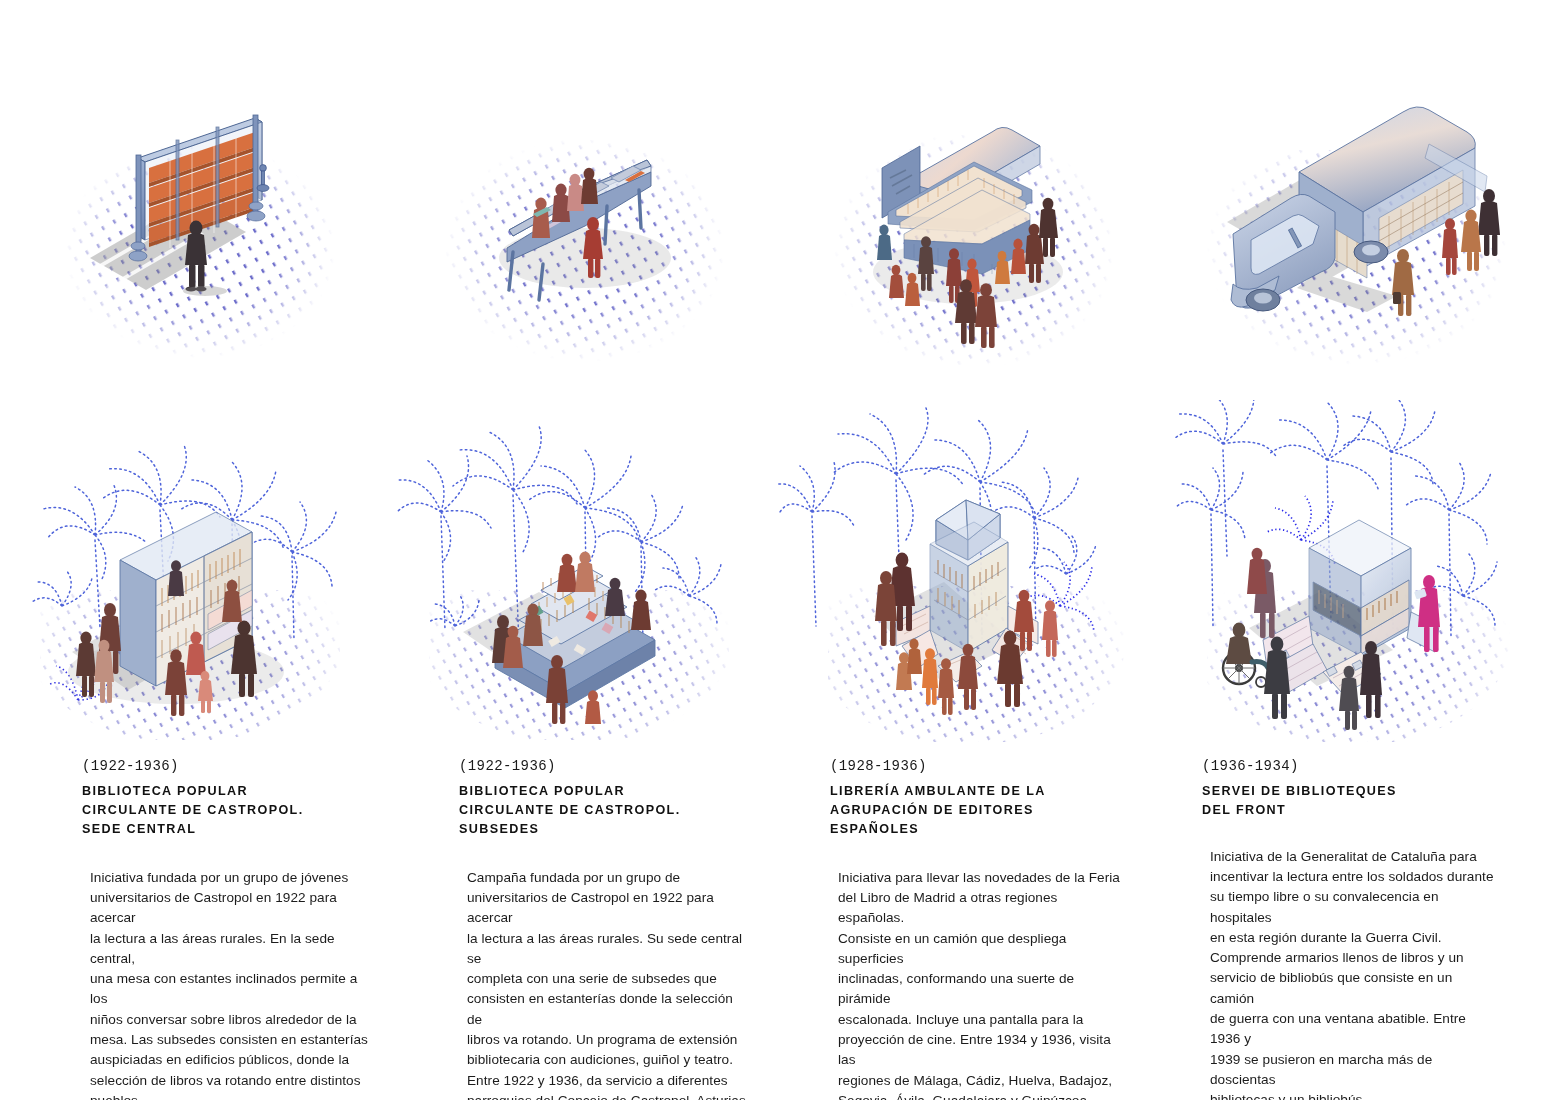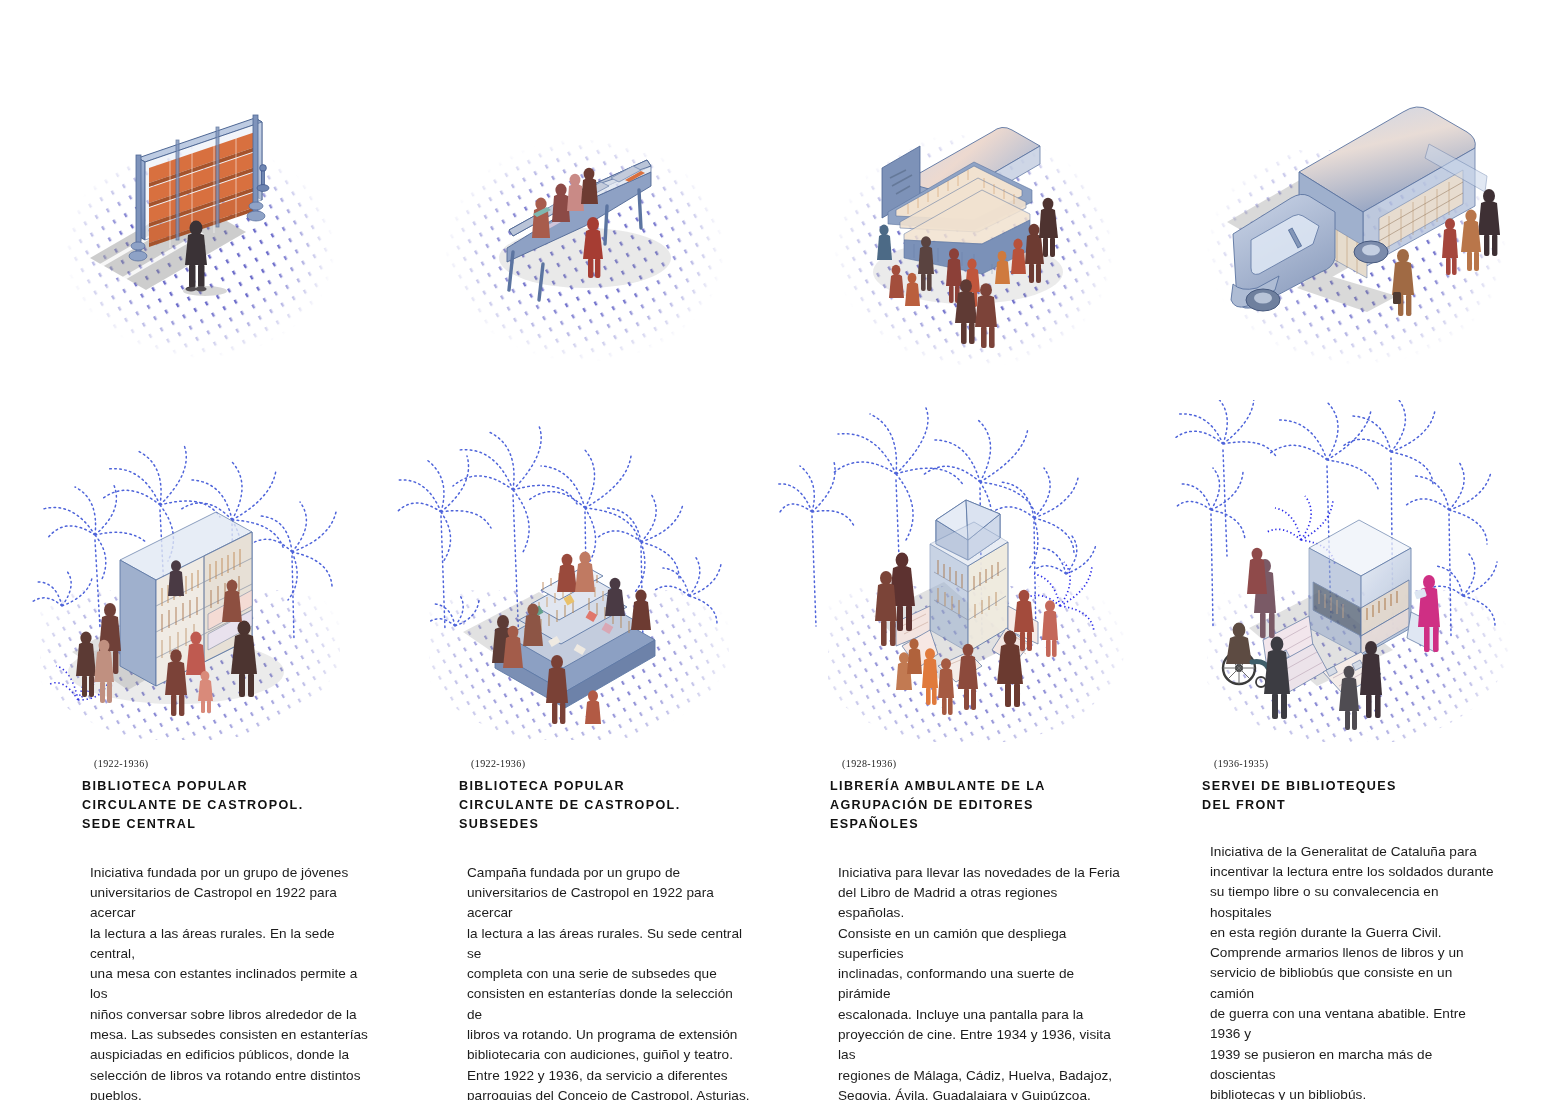"(1922-1936)" .years { font-family: Liberation Serif, serif -> Liberation Mono, monospace; font-size: 10px -> 14px; margin: 0 0 5px 12px -> 0 0 5px 0 }
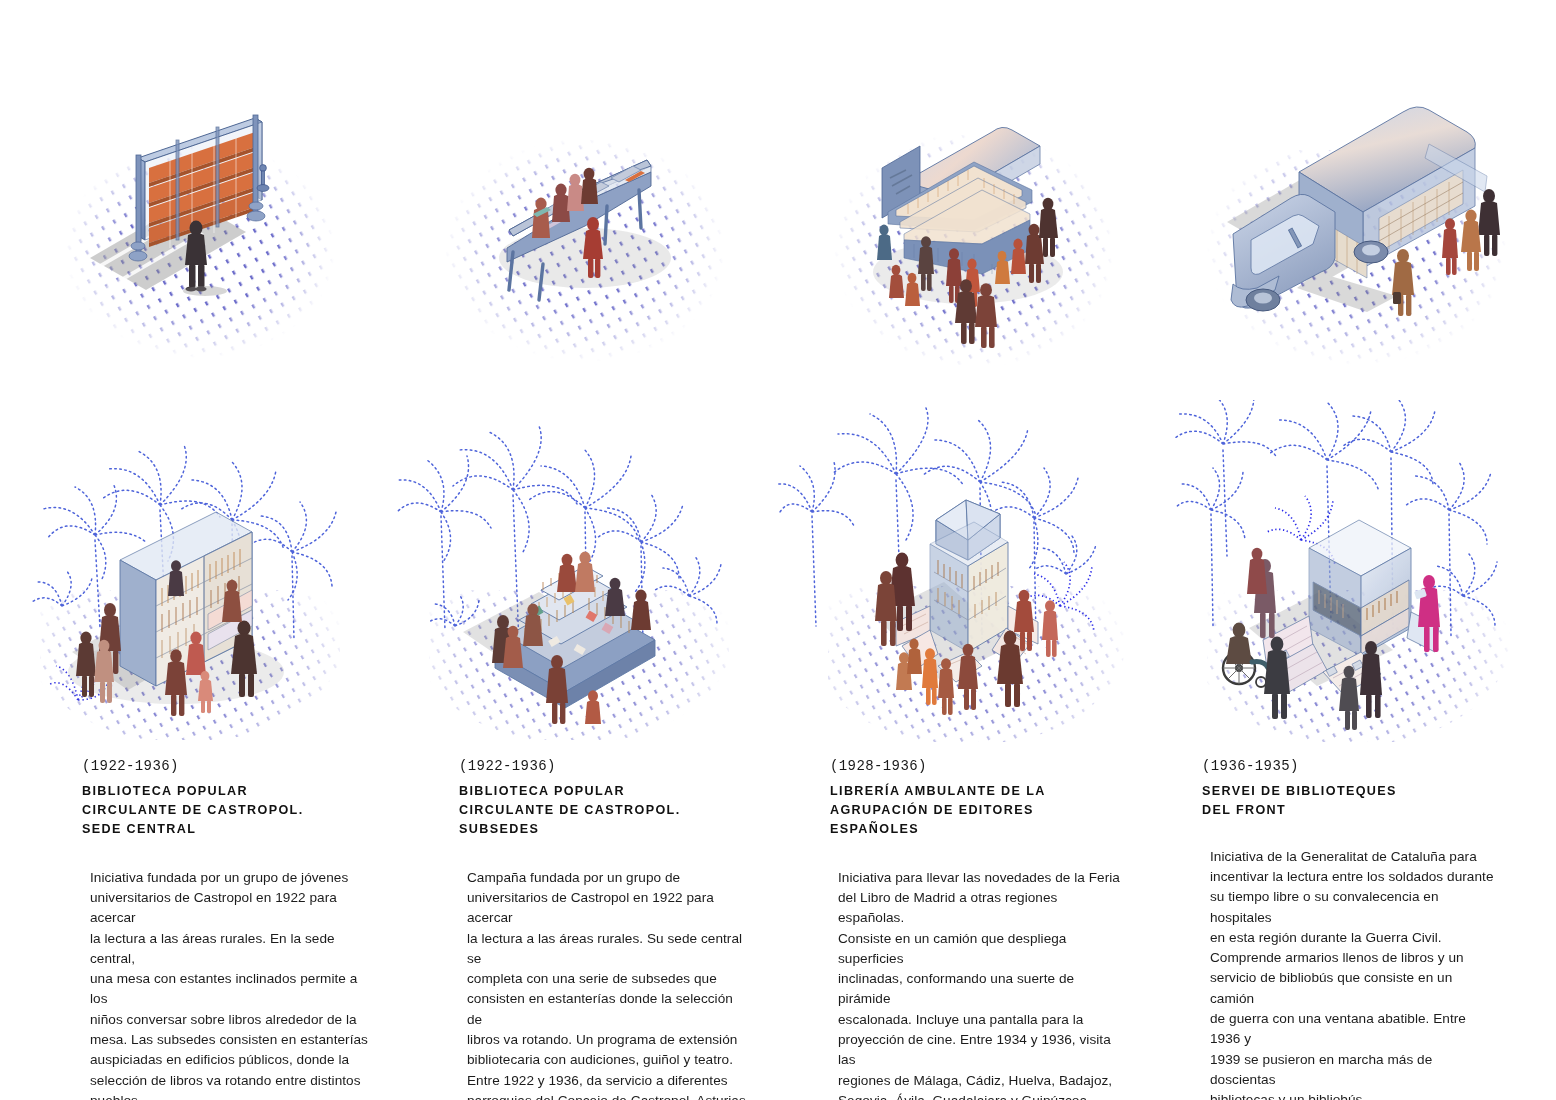"(1936-1935)" p.years { text: 1936-1935 -> 1936-1934 }
